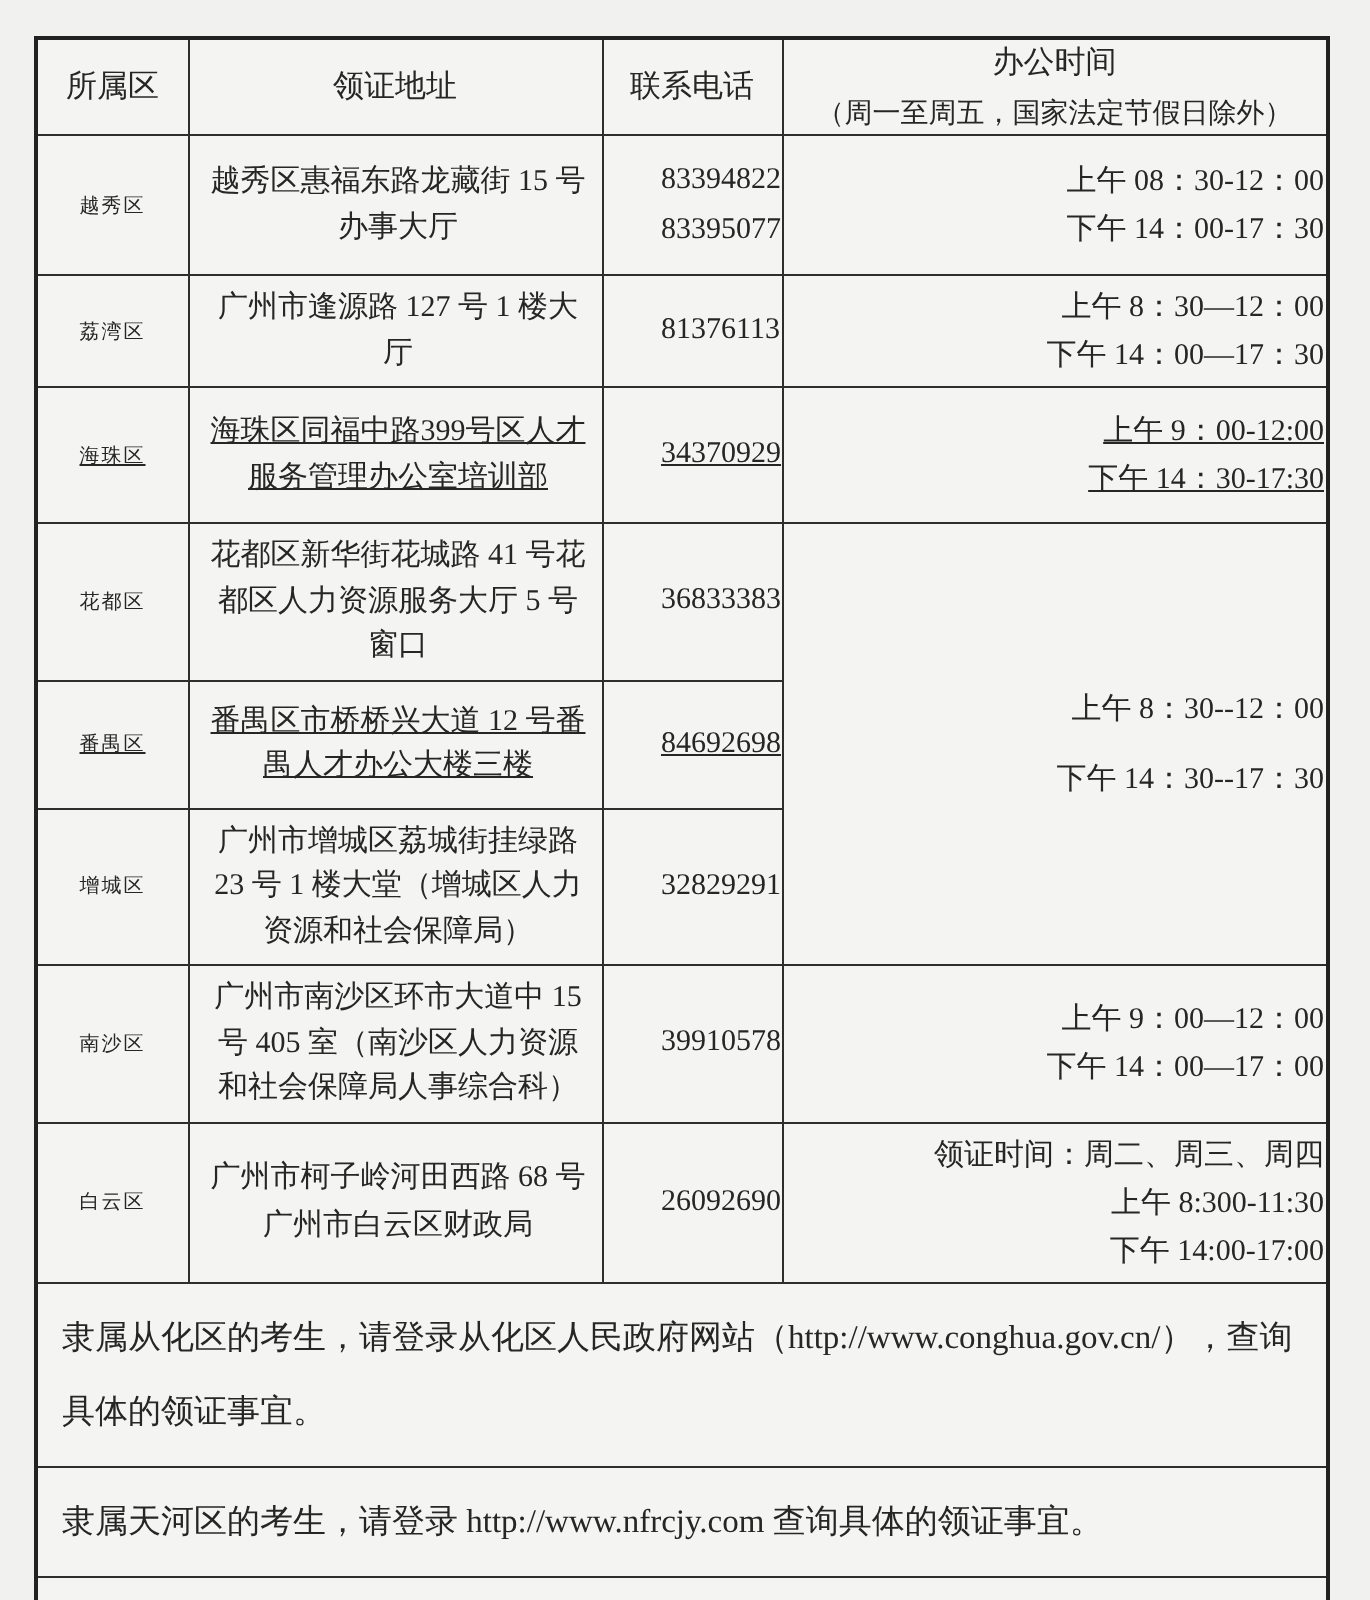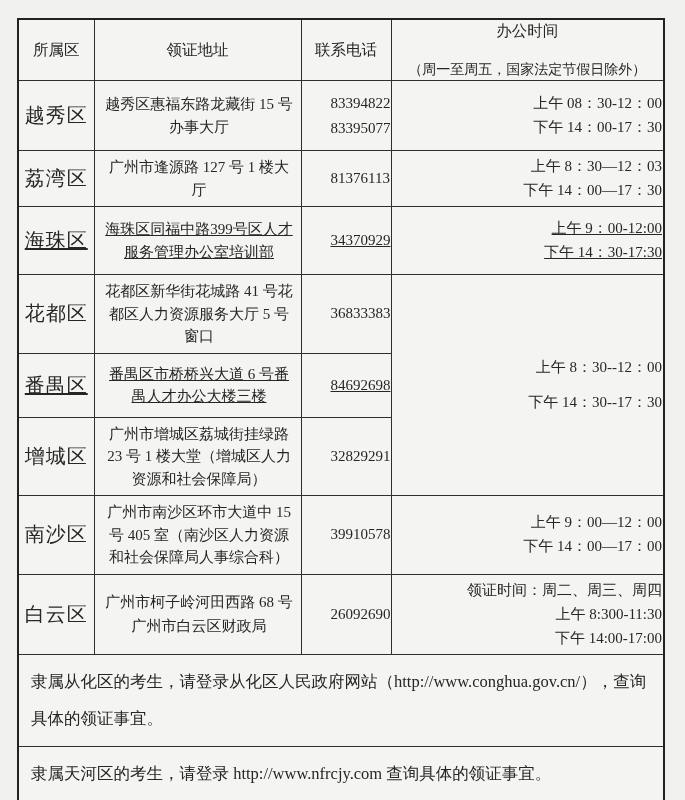"（周一至周五，国家法定节假日除外）" .hd .sub { margin-top: 19px -> 6px }
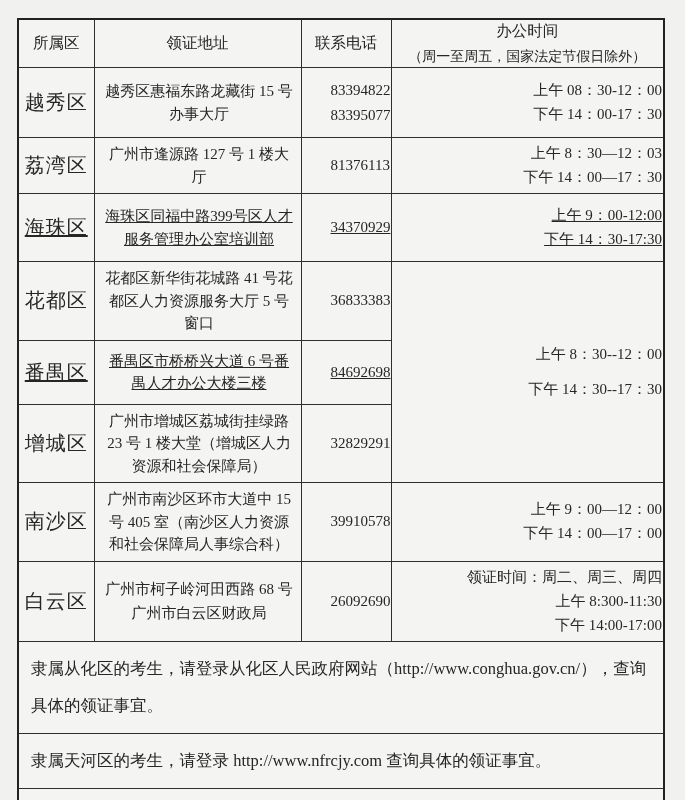"越秀区" .district { font-size: 20px -> 10px }
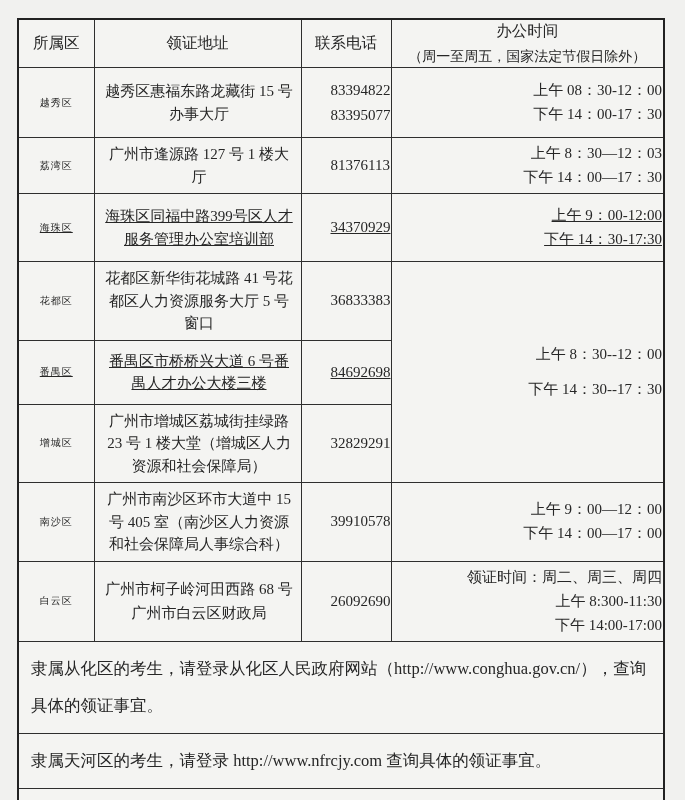"上午 8：30—12：03" div { text: 03 -> 00 }
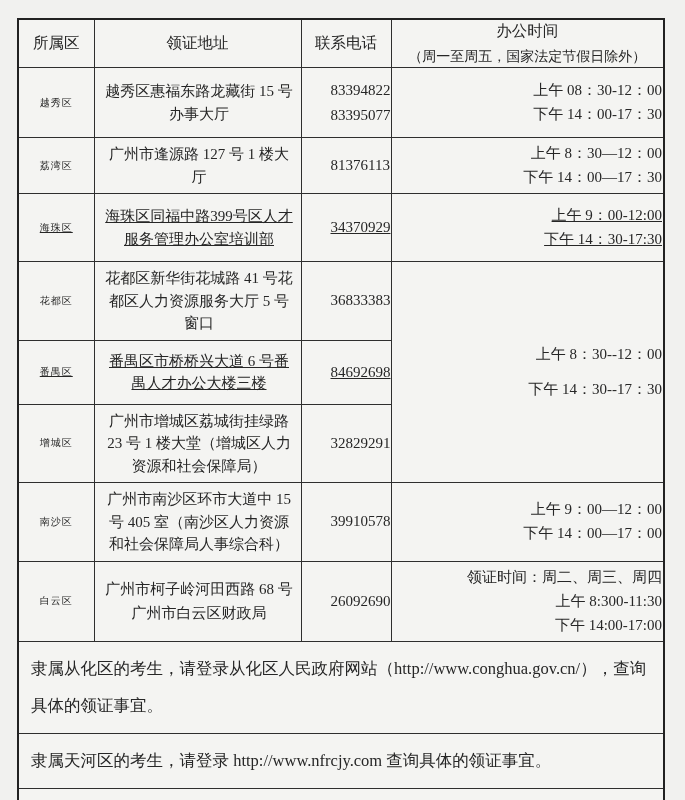"番禺区市桥桥兴大道 6 号番禺人才办公大楼三楼" div { text: 6 -> 12 }
